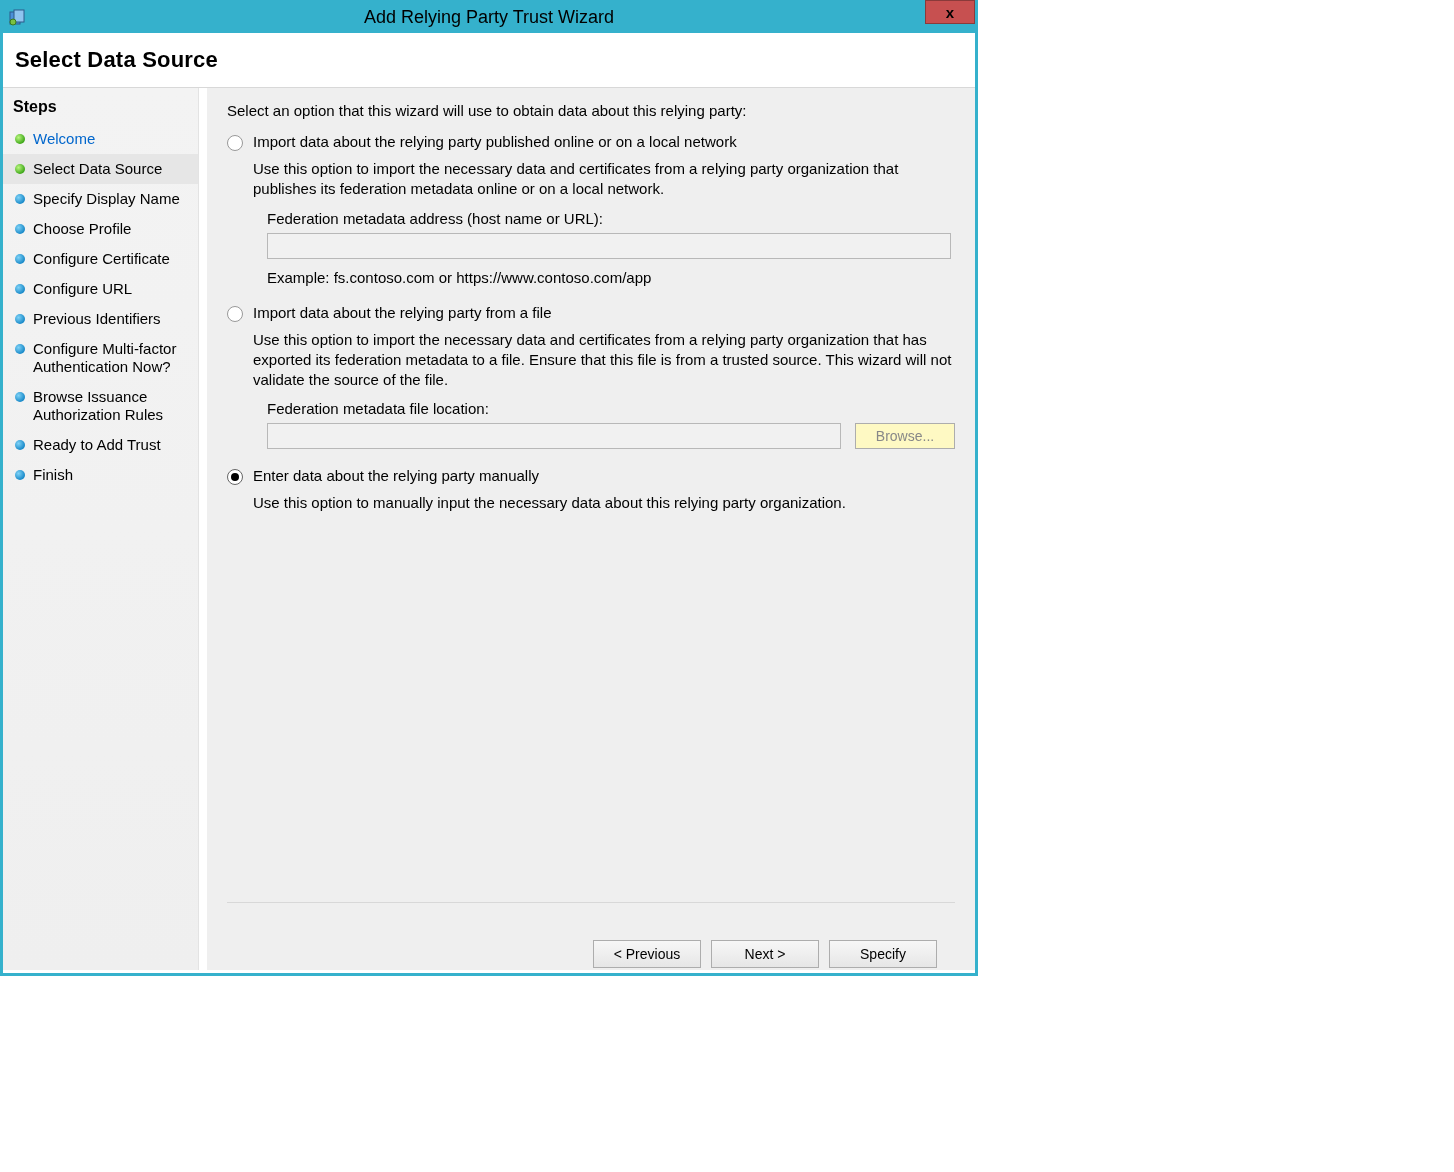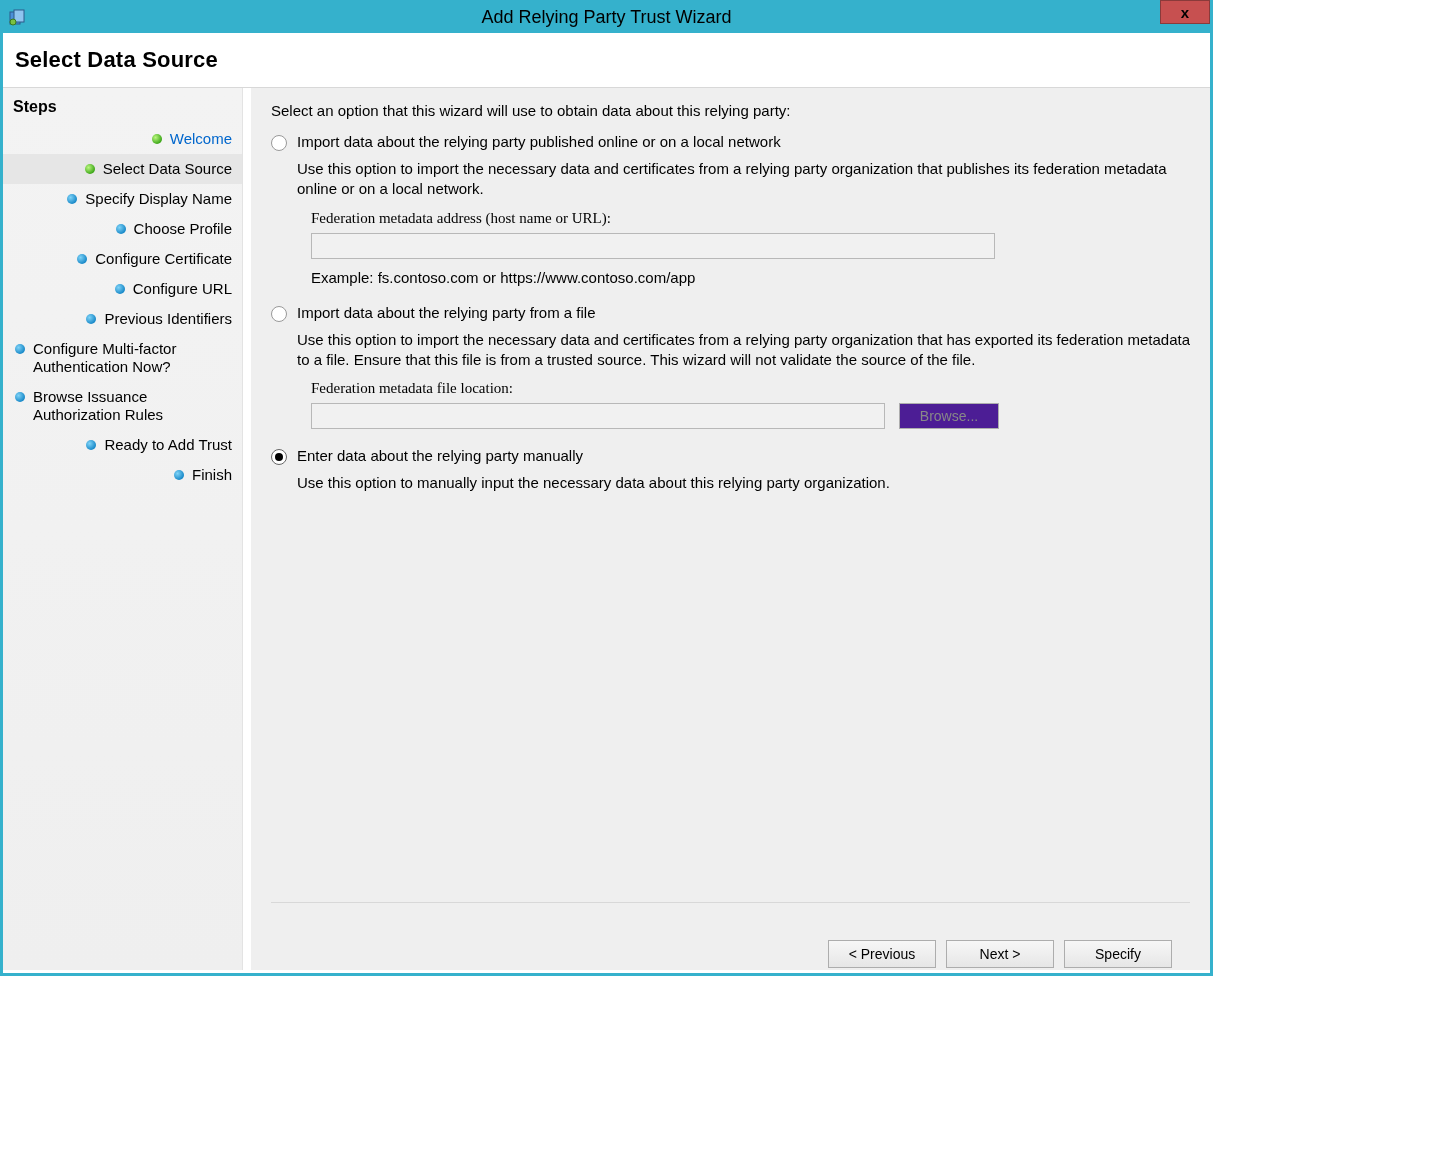"Add Relying Party Trust Wizard" .window { width: 1213px -> 978px }
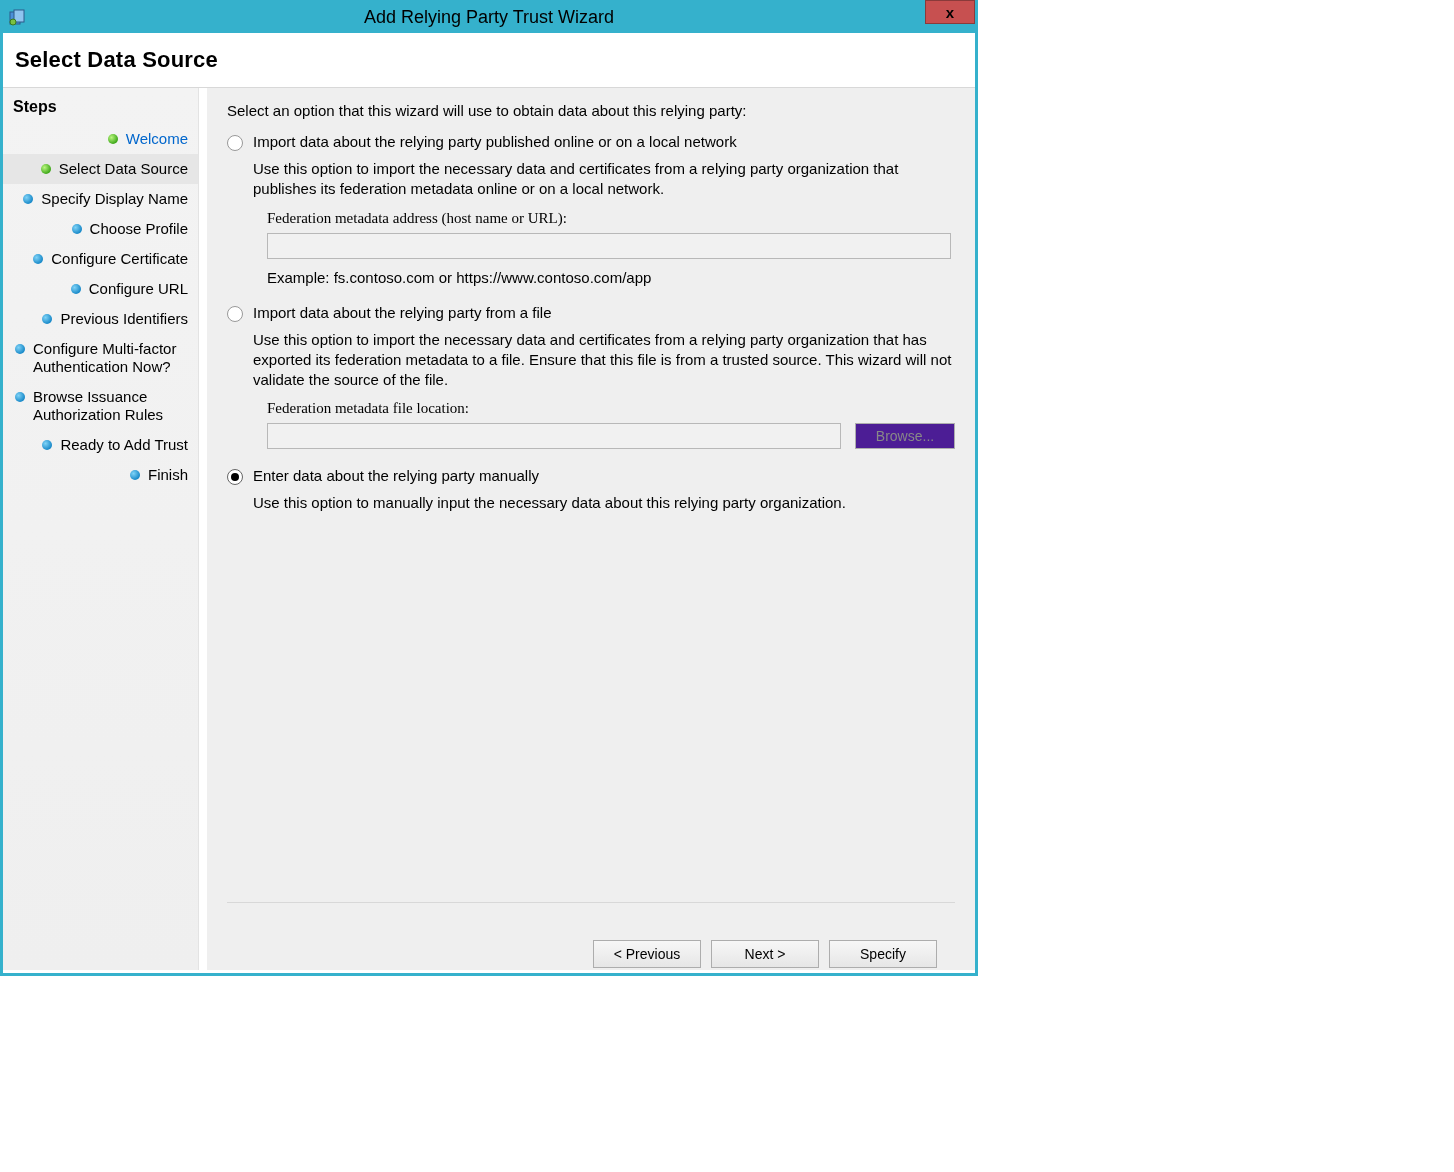"Welcome" .step-item { justify-content: flex-end -> none }
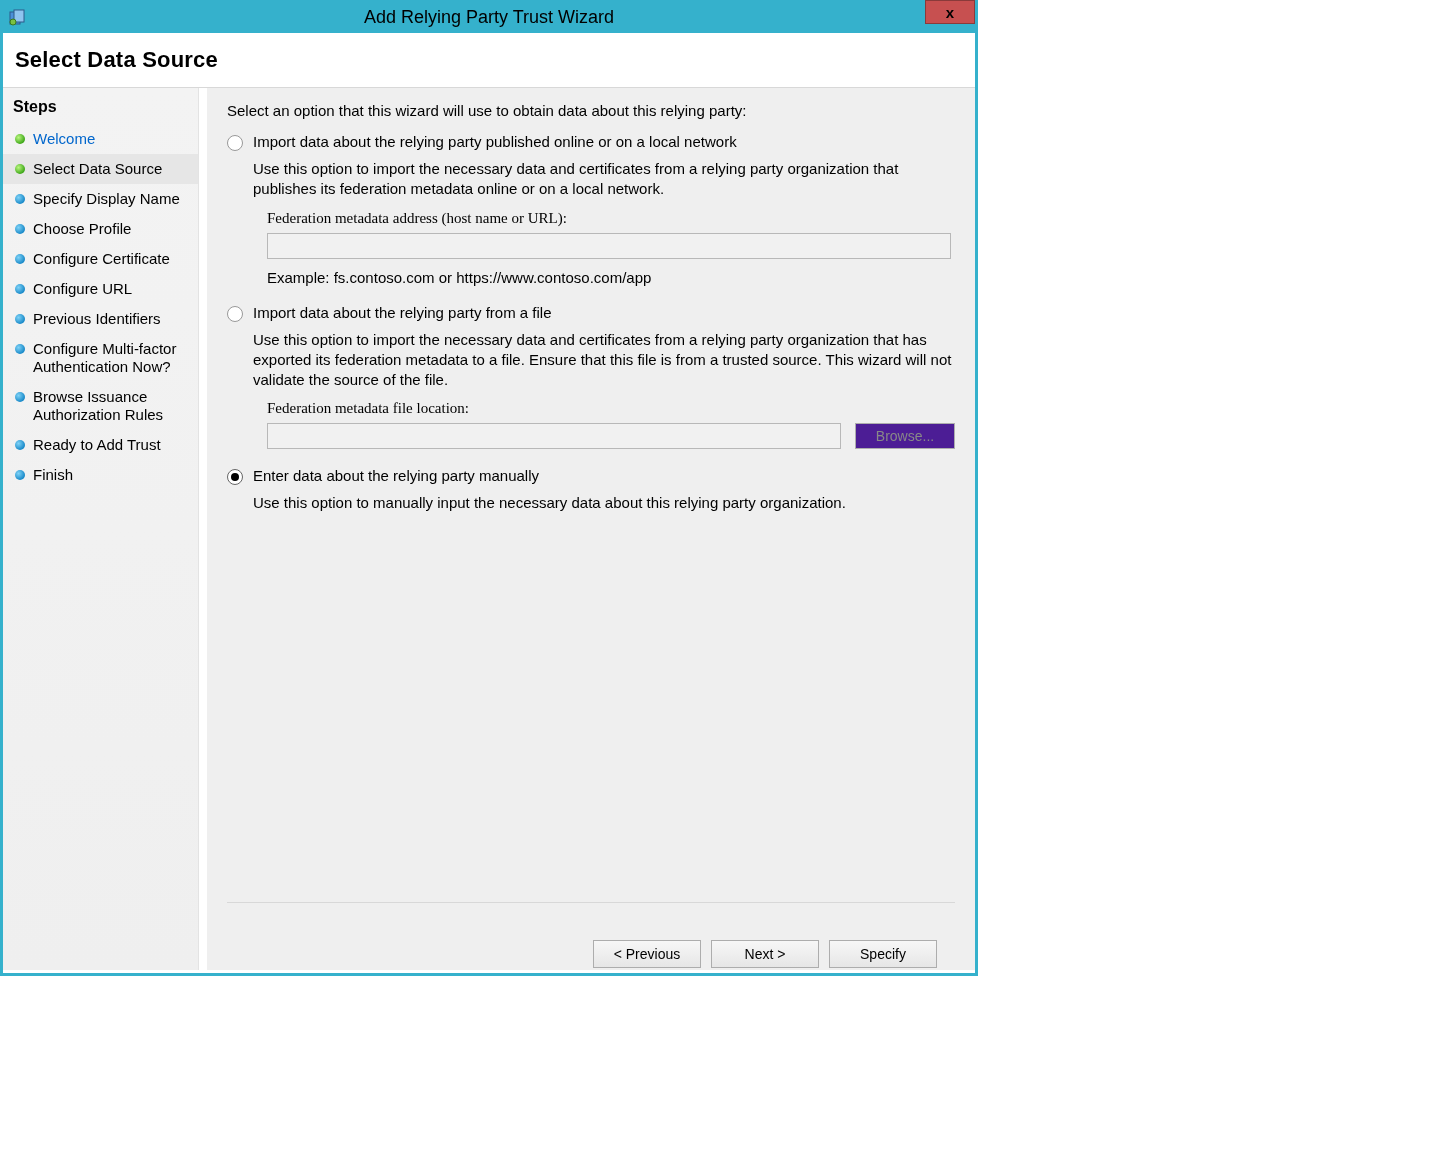"Federation metadata address (host name" .field-label { font-family: Liberation Serif, serif -> none }
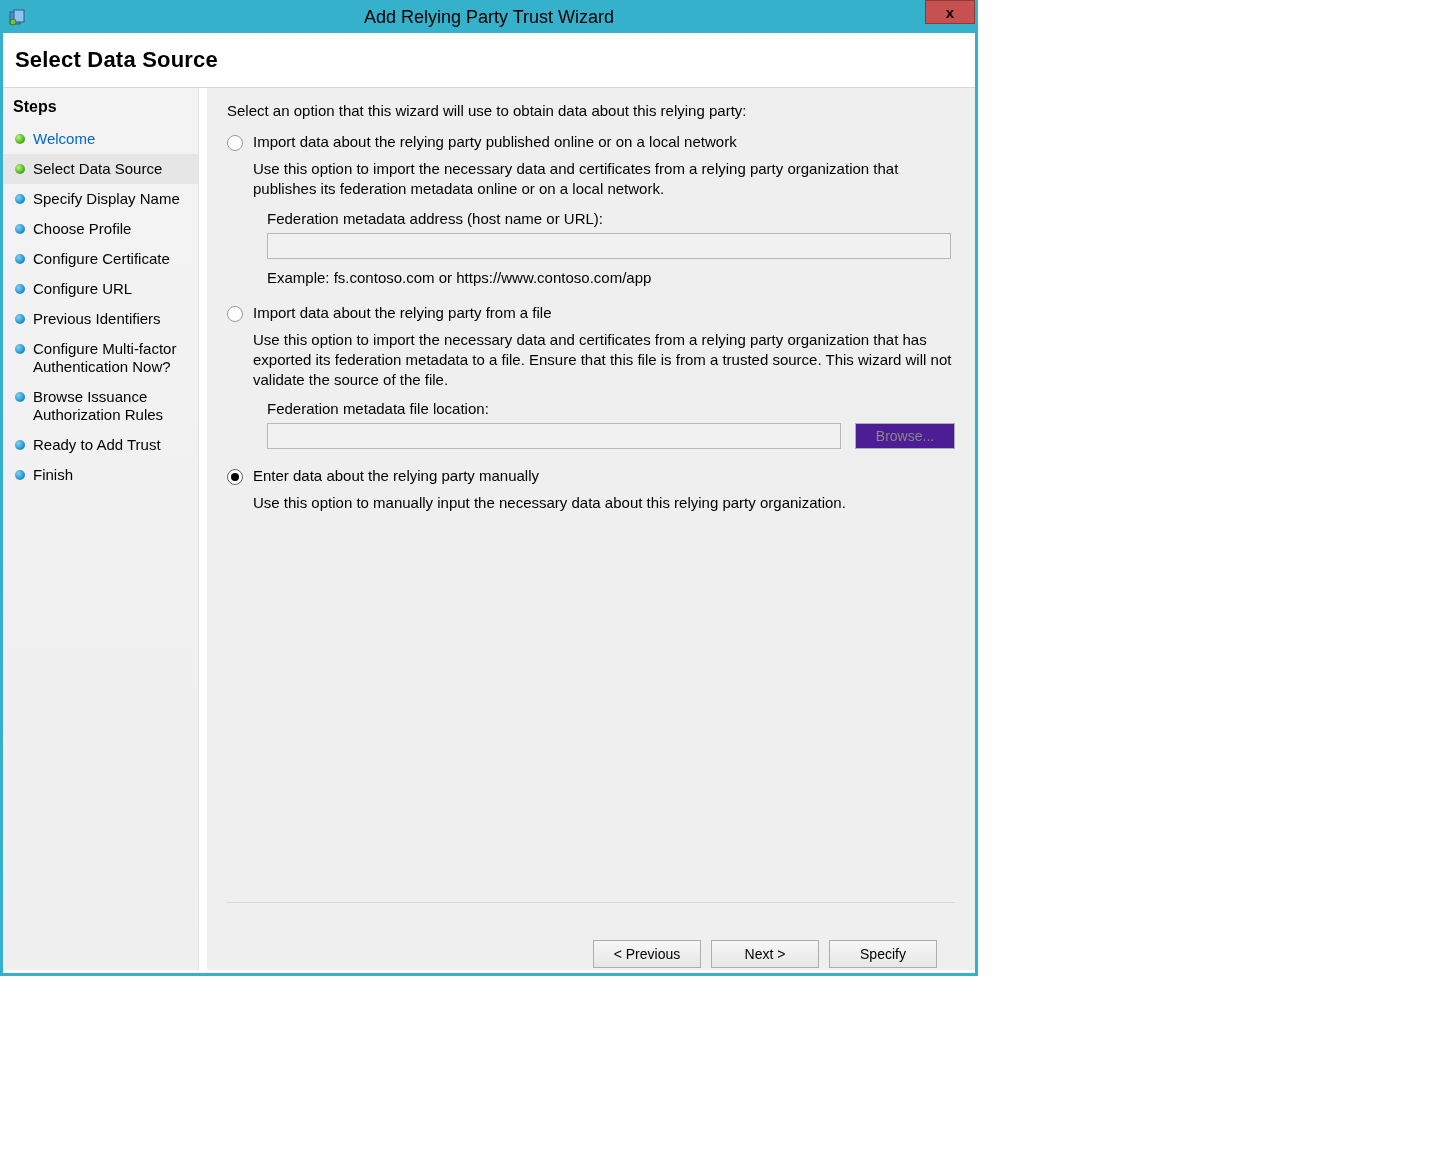"Browse..." .browse-btn { background: #4c1d95 -> #fef9c3 }
